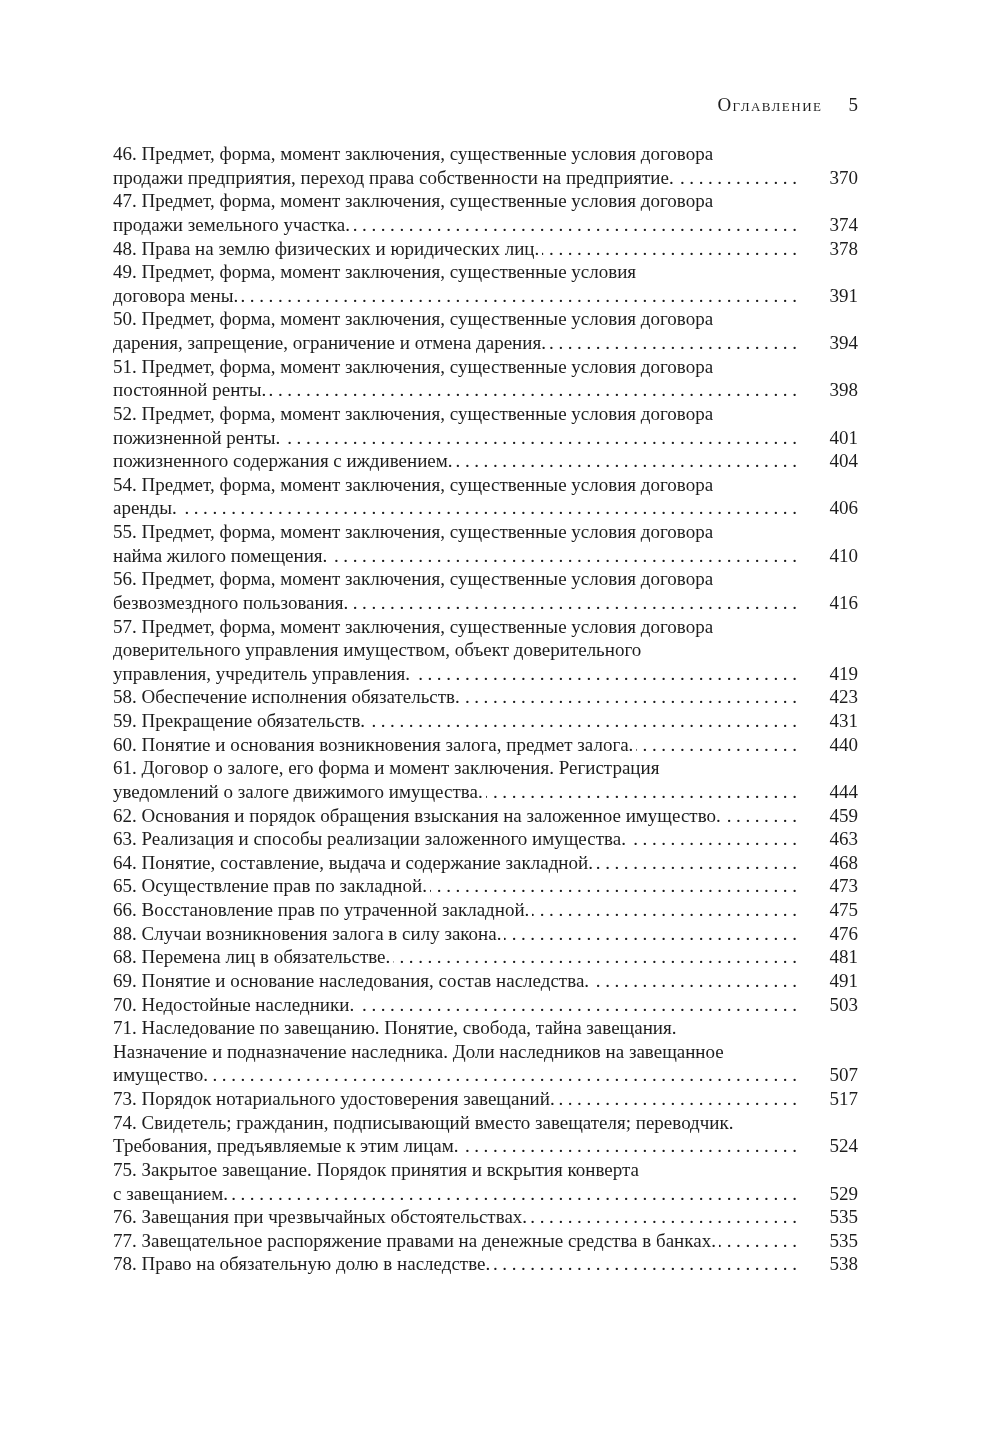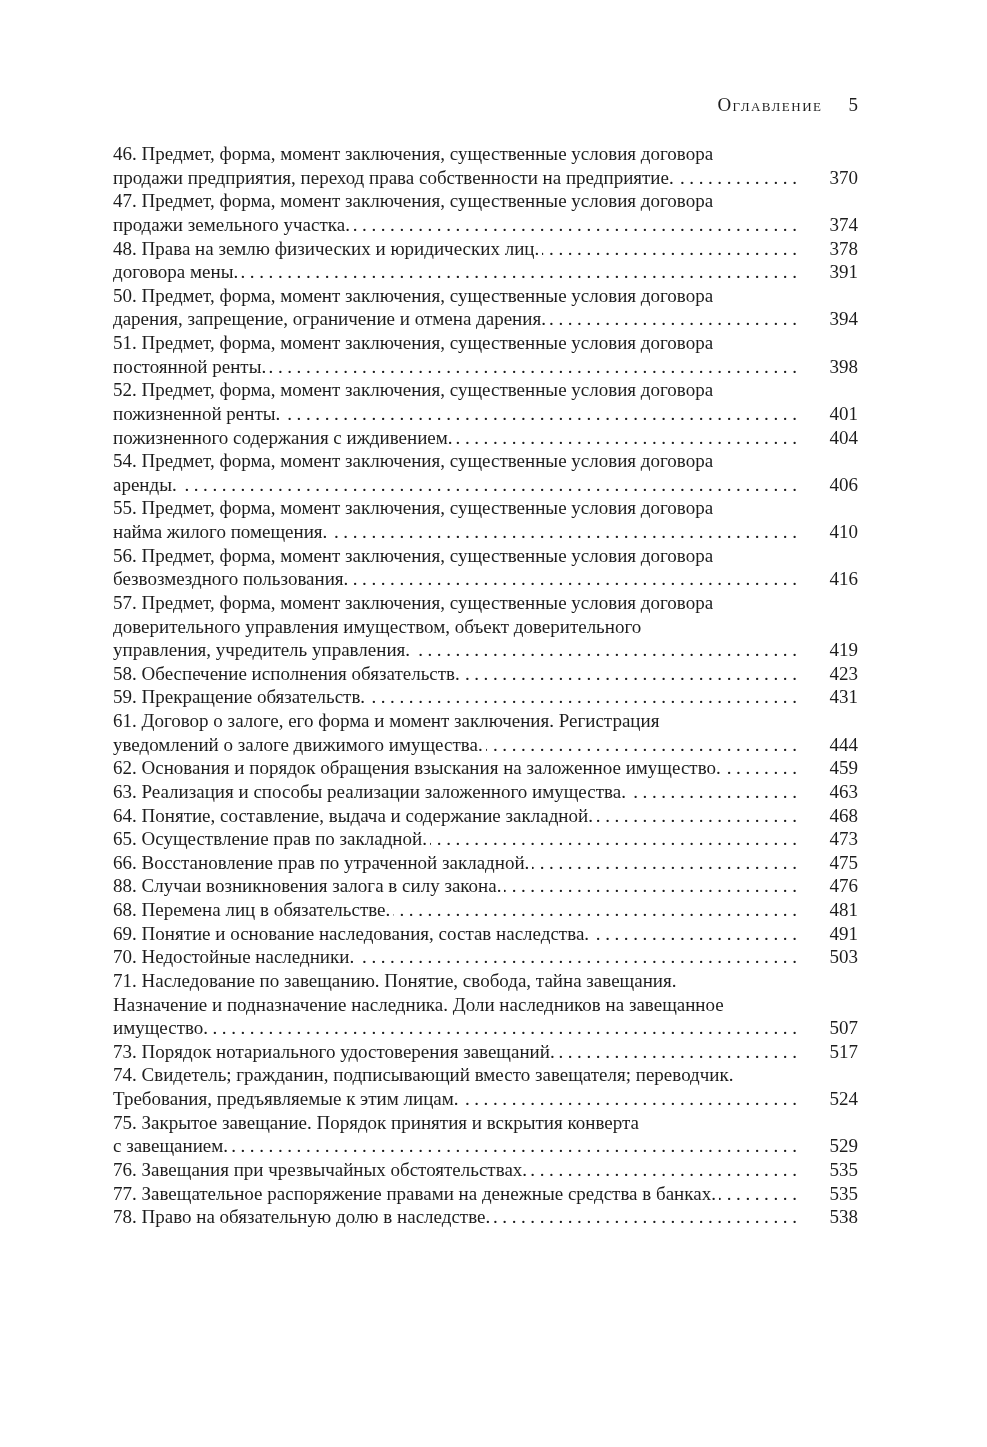"49. Предмет, форма, момент заключения," div.toc-row { html: none -> <div> <span>49. Предмет, форма, момент заключения, существенные условия</span> </div> }
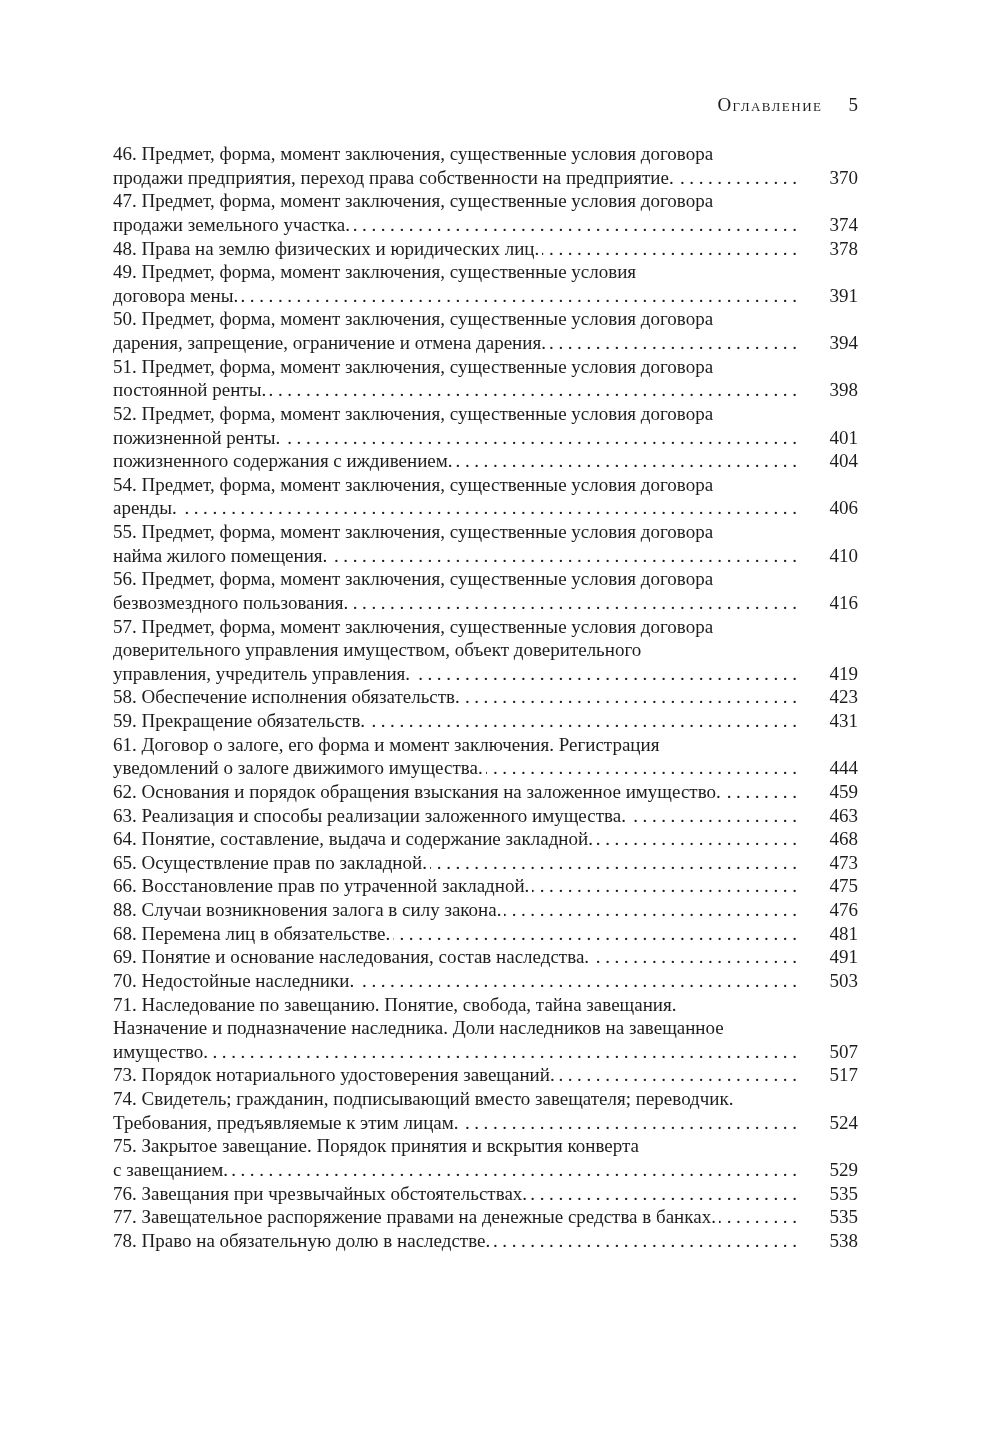"60. Понятие и основания возникновения" div.toc-row { html: none -> <div> <span>60. Понятие и основания возникновения залога, предмет залога.</span> <span></span> <span>440</span> </div> }
